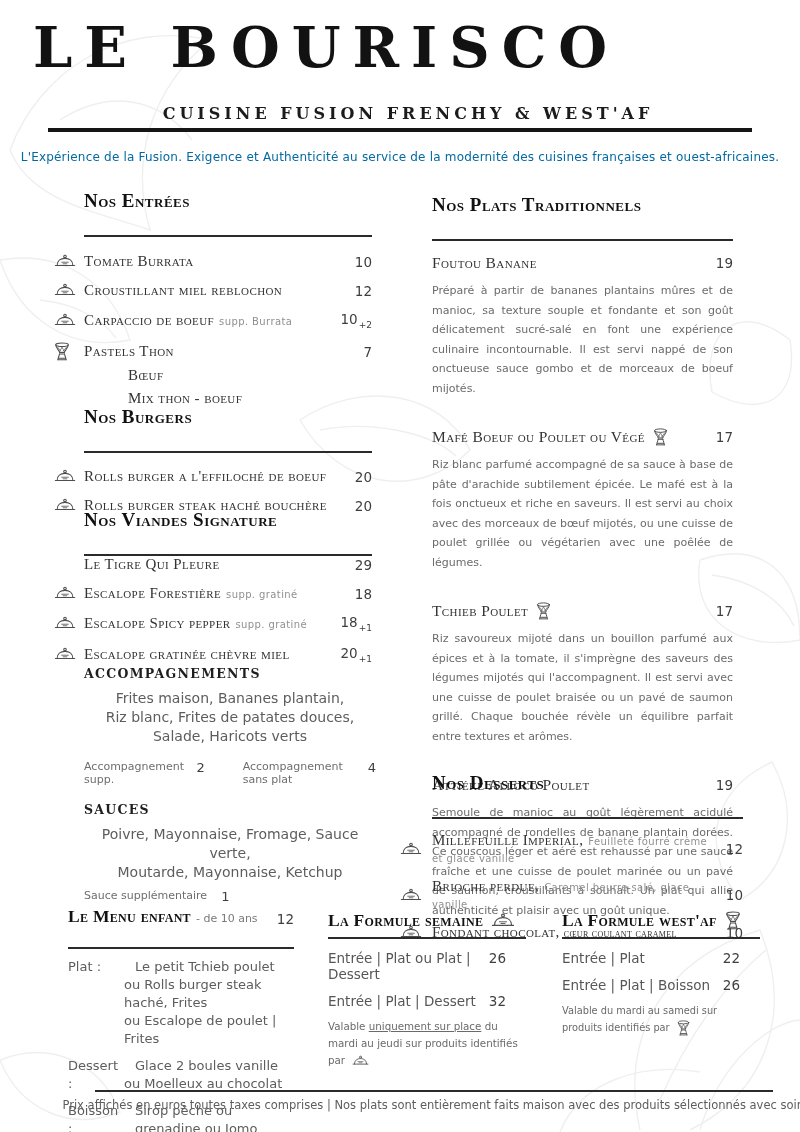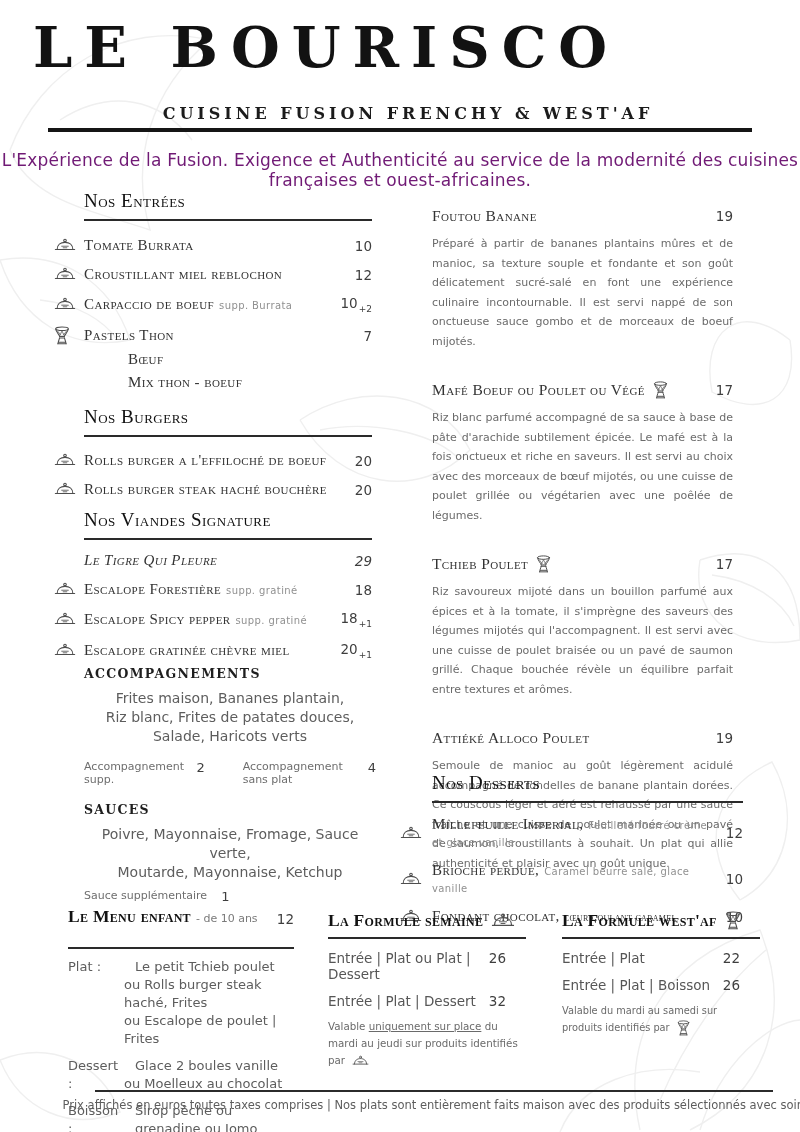"L'Expérience de la Fusion. Exigence" .tagline { color: #701a75 -> #0369a1; font-size: 17px -> 12px }
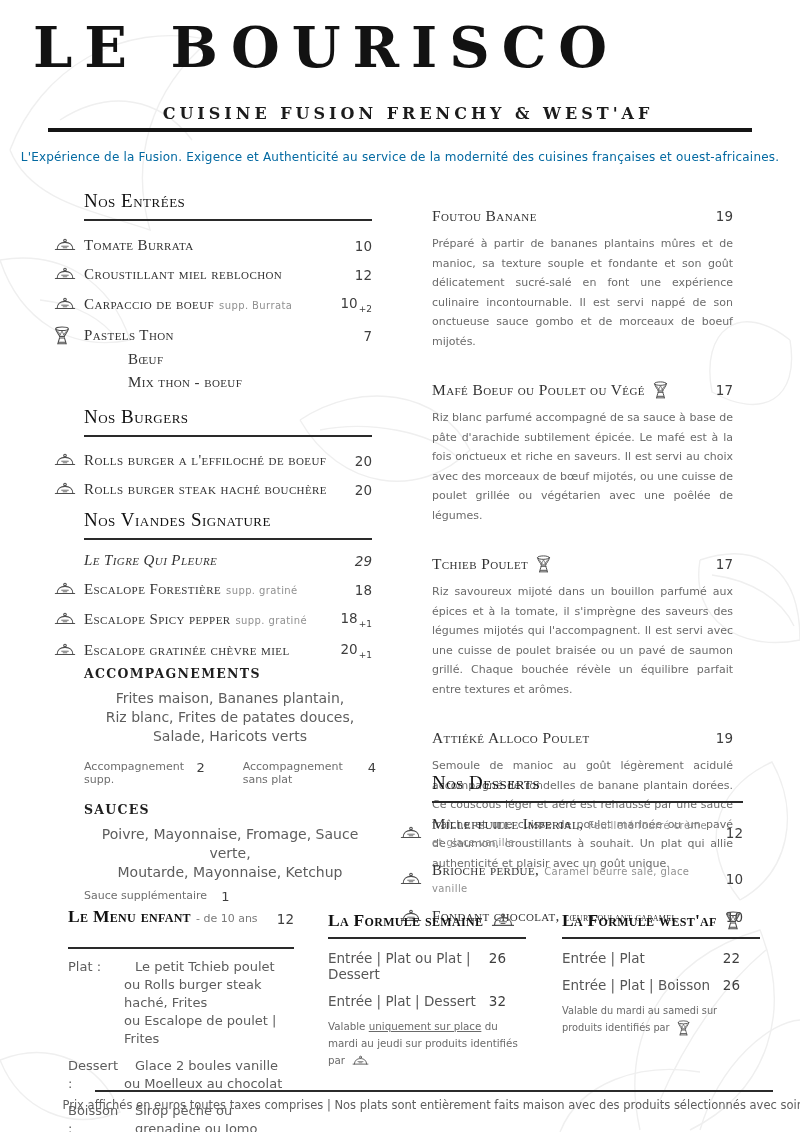"Nos Entrées" .sec-head { font-weight: normal -> bold; padding-bottom: 7px -> 23px }
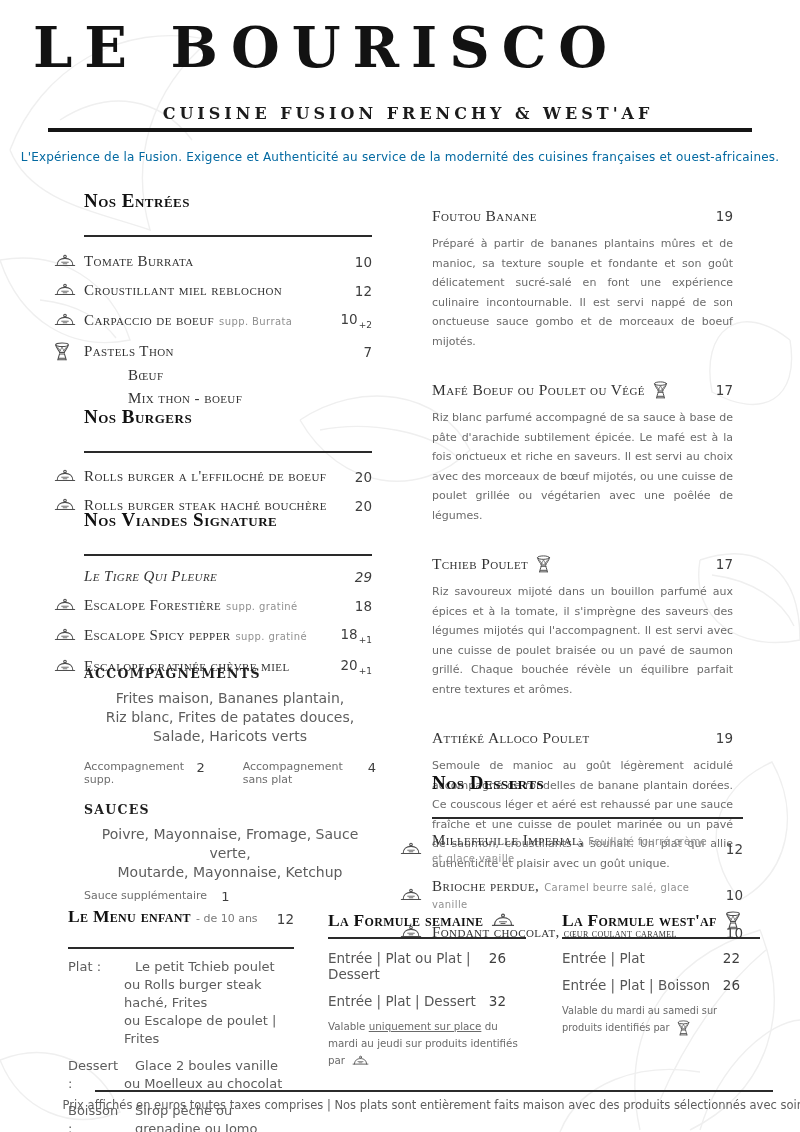"Nos Plats Traditionnels" div.sec-head { html: none -> <div>Nos Plats Traditionnels</div> }
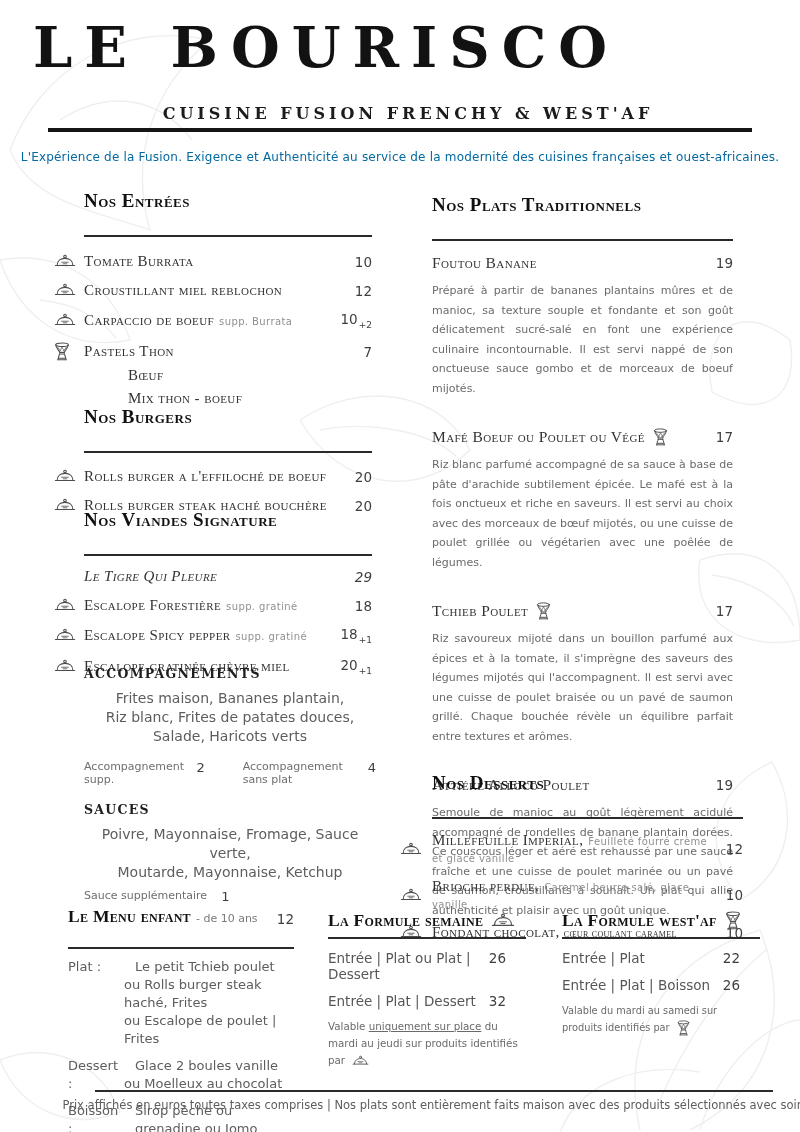"Le Tigre Qui Pleure" div.row { font-style: italic -> none; margin-top: 12px -> 0 }
